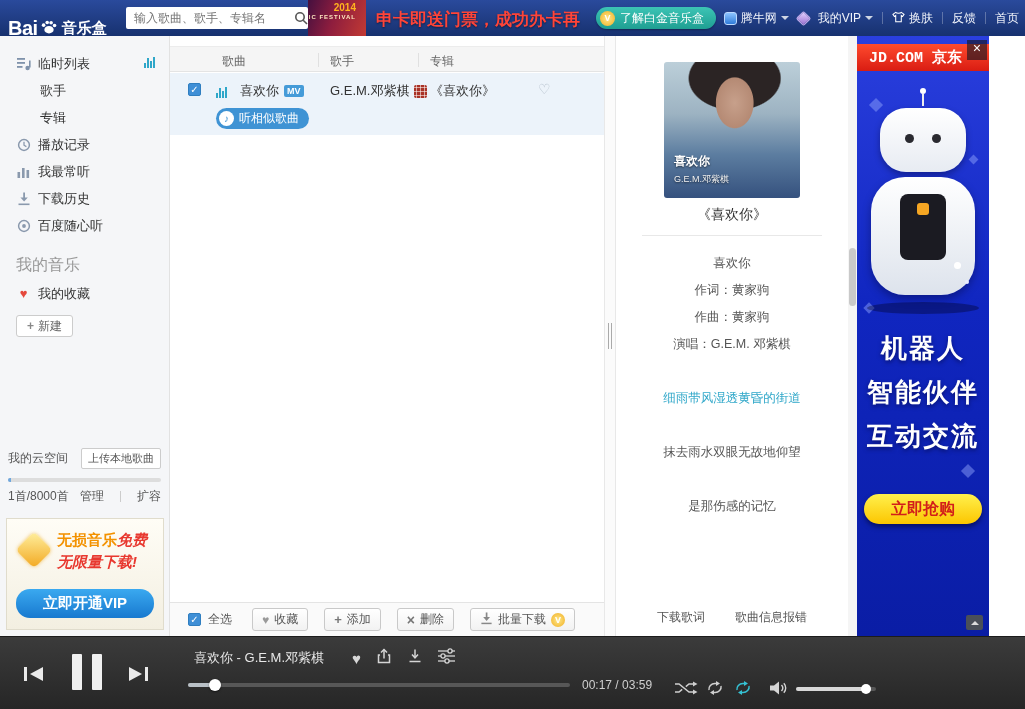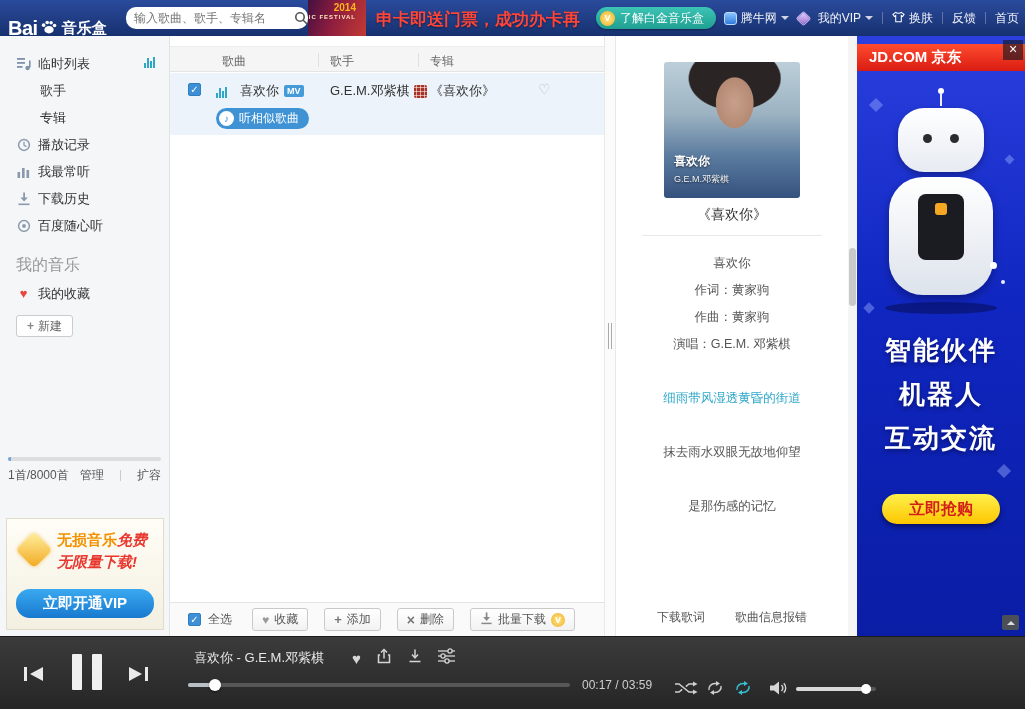"输入歌曲、歌手、专辑名" .search-box { border-radius: 10px -> 2px }
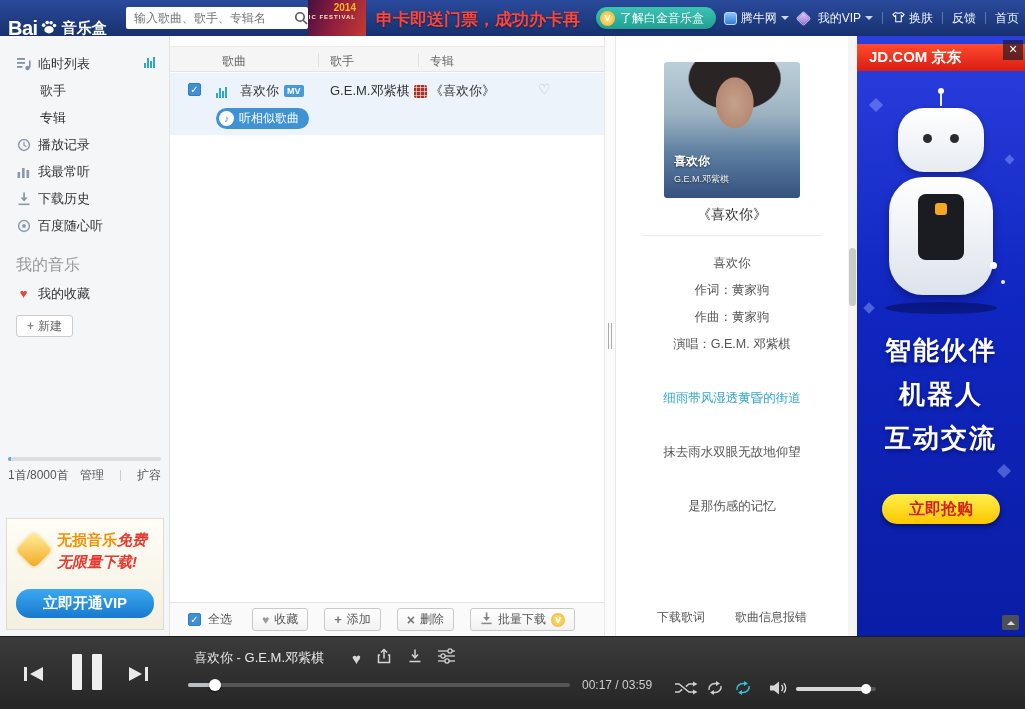"JD.COM 京东" .adpane { font-family: none -> Liberation Mono, monospace; width: 168px -> 132px }
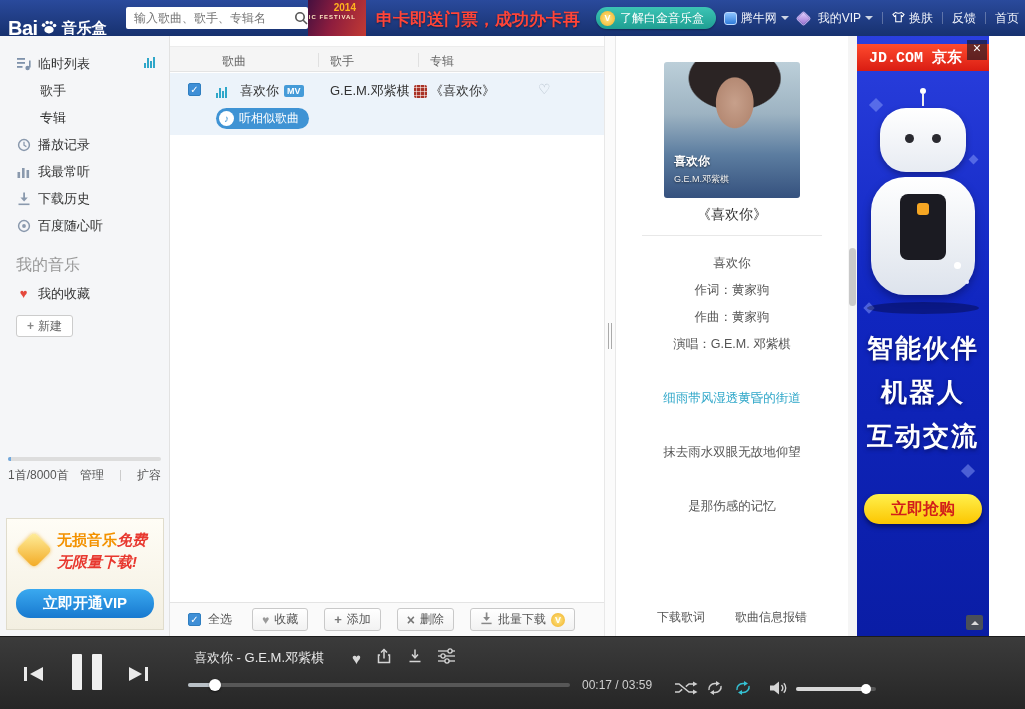"智能伙伴" div.ad-line { order: before "机器人" -> after "机器人" }
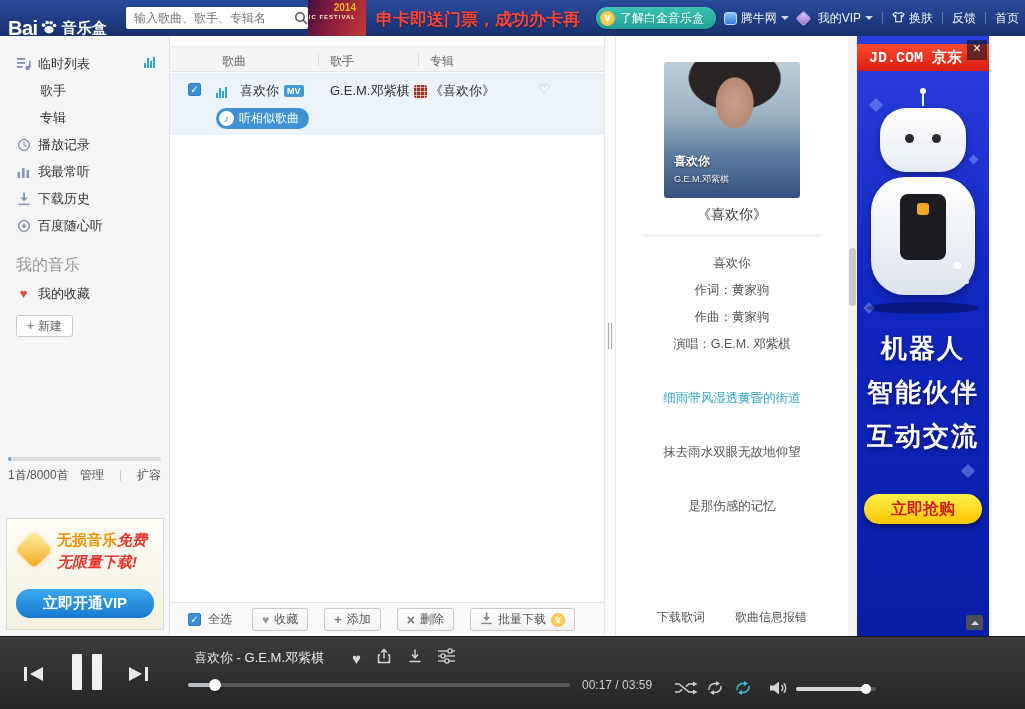"我的云空间" div.cloud-top { html: none -> <div> <span>我的云空间</span> <span>上传本地歌曲</span> </div> }
